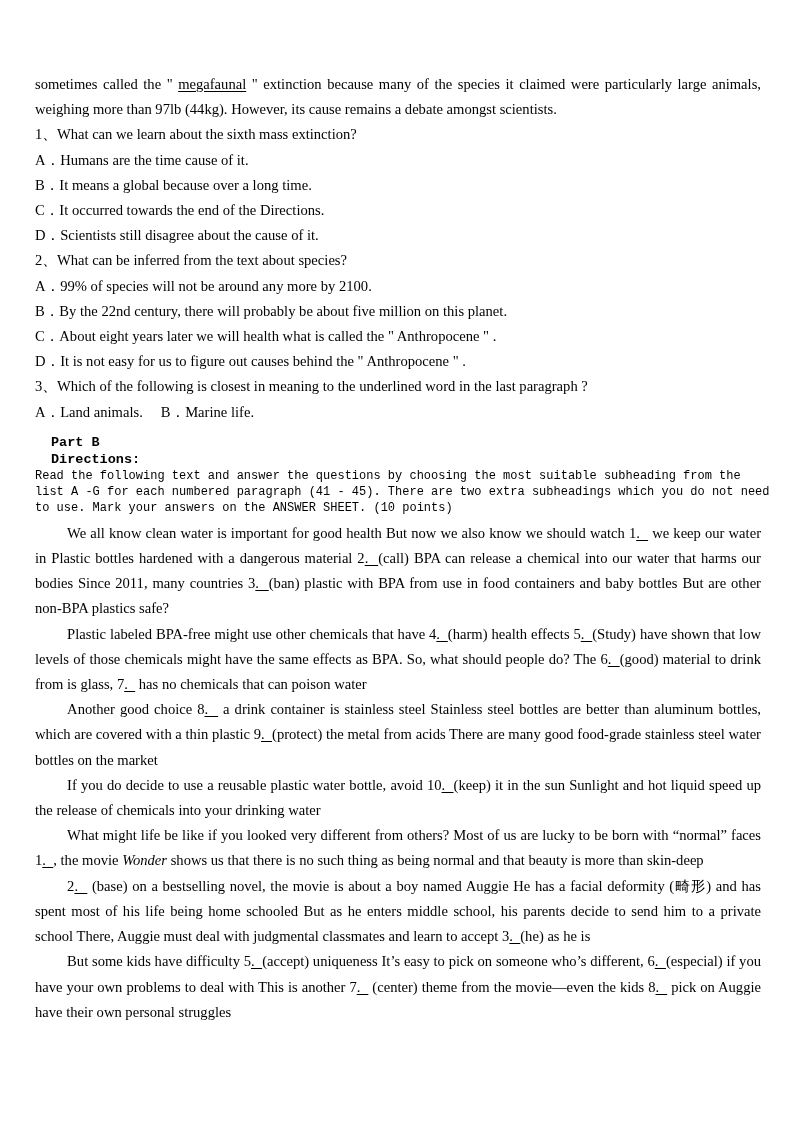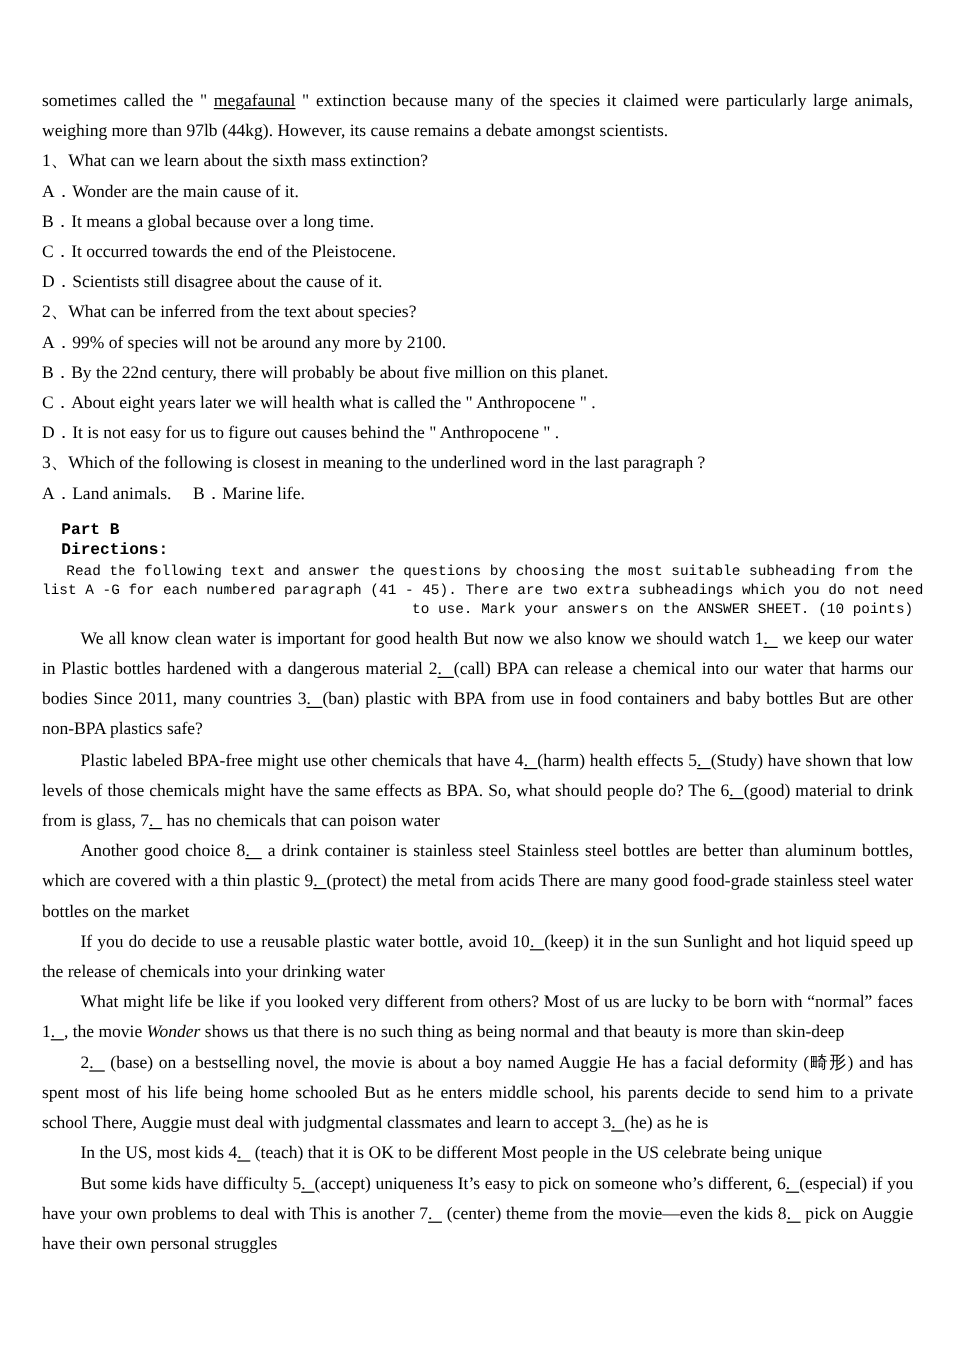"A．Wonder are the main cause" span.opt { text: Wonder are the main -> Humans are the time }
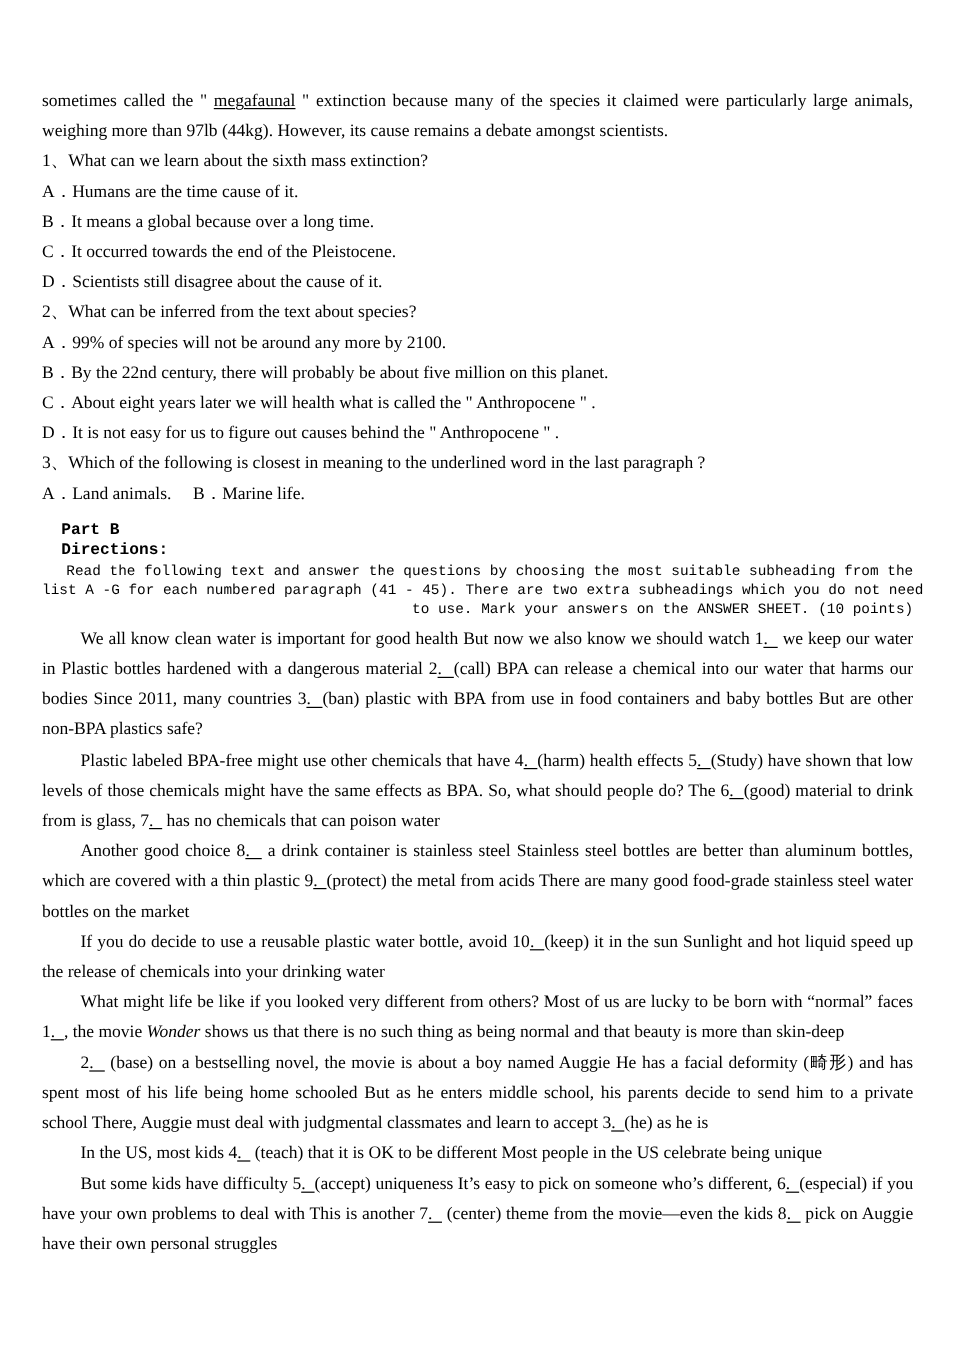"C．It occurred towards the end" span.opt { text: Pleistocene -> Directions }
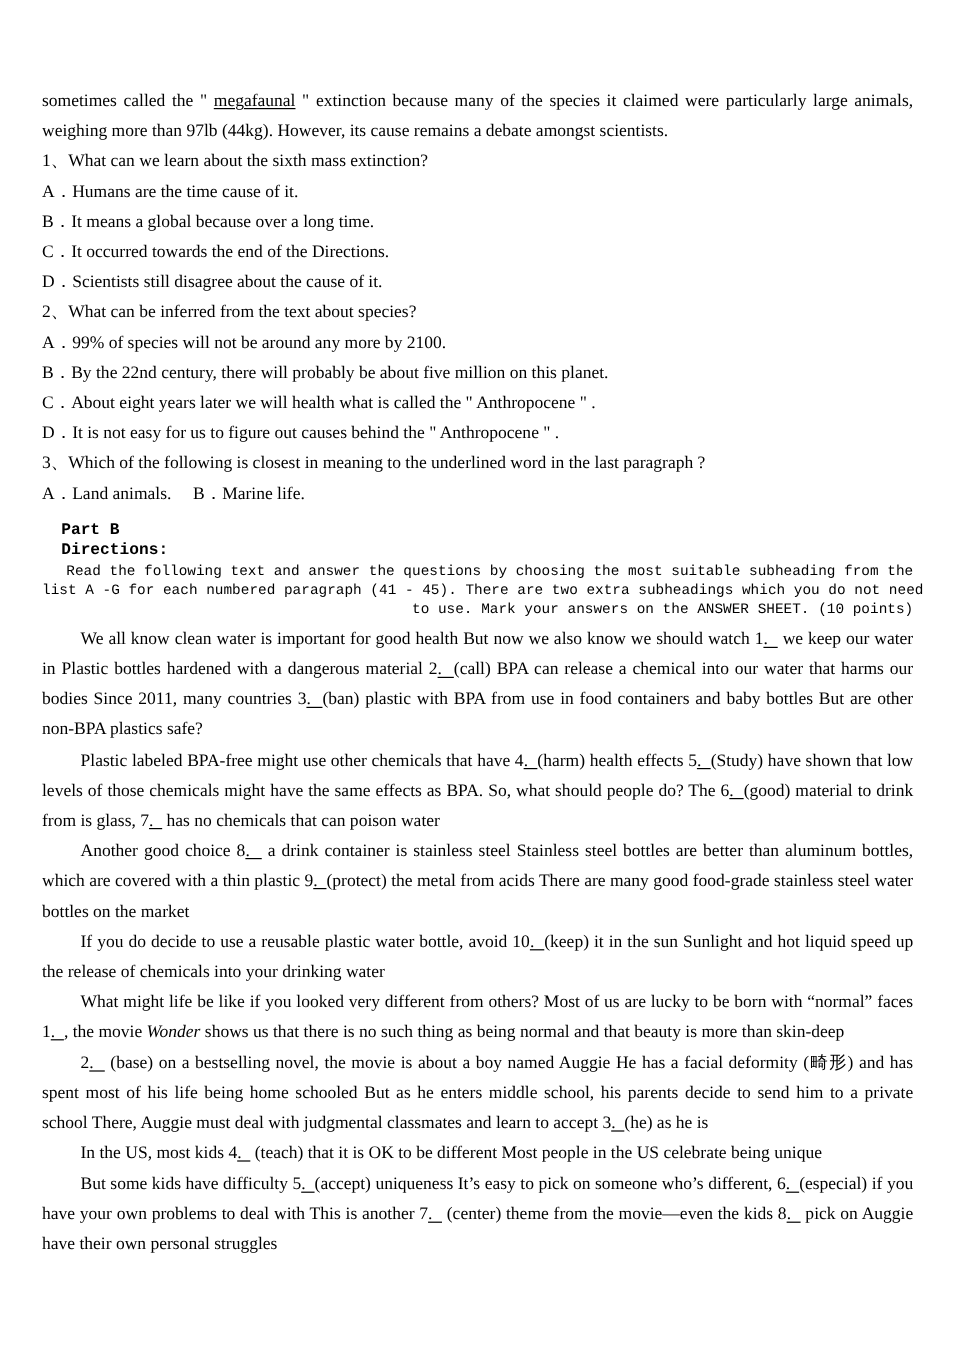"Read the following text and" .mono-line { text-align: right -> none }
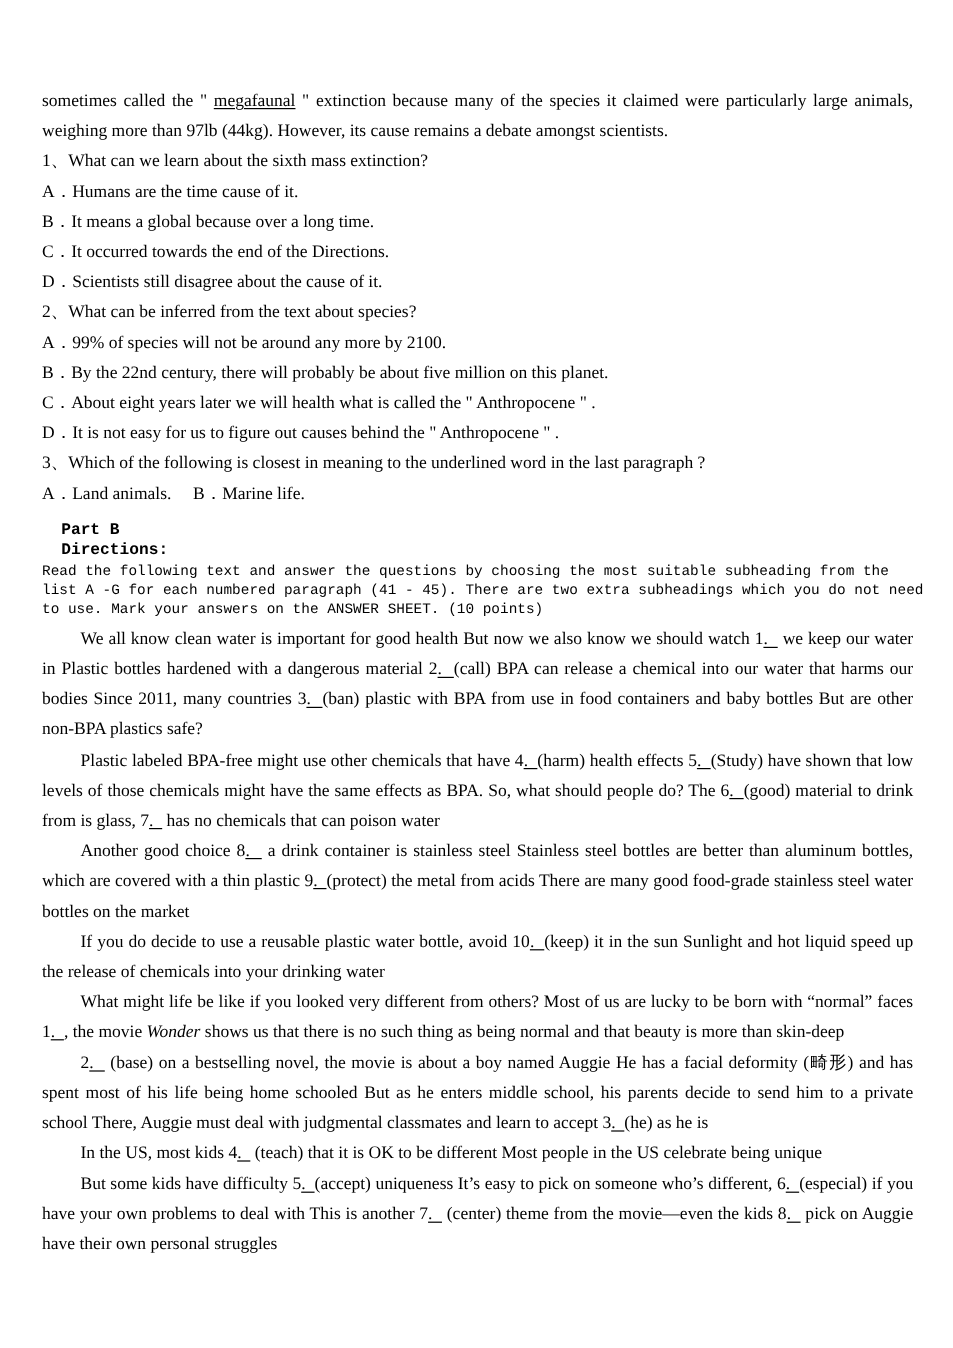"In the US, most kids" p { html: <p><span>In the US, most kids 4</span><span>.&nbsp;&nbsp;</span><span> (teach) that it is OK to be different Most people in the US celebrate being unique</span></p> -> none }
